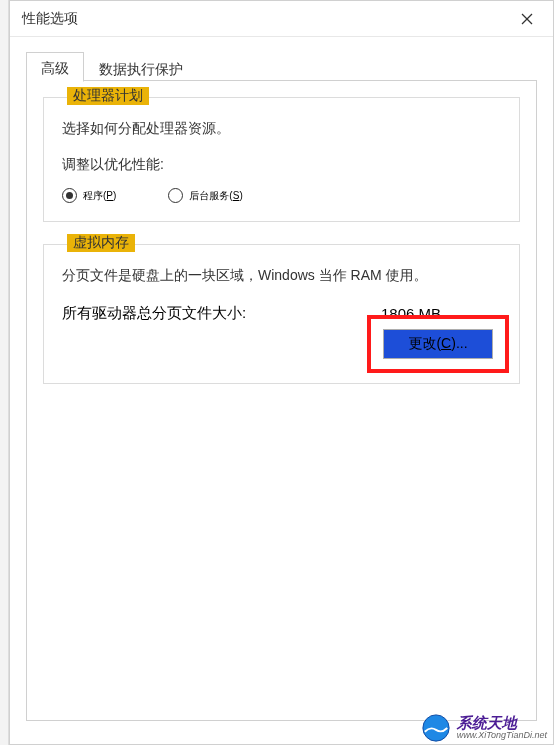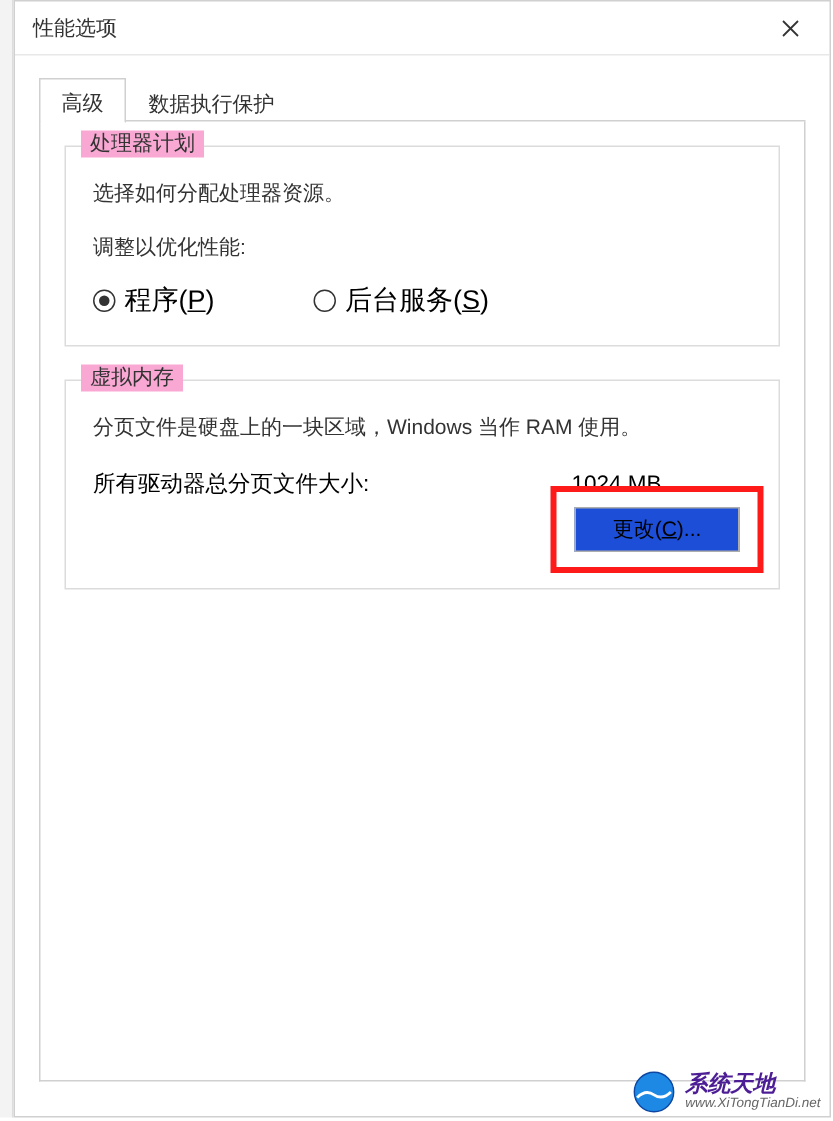"处理器计划" .groupbox-legend { background: #f9a8d4 -> #eab308; left: 10px -> 23px }
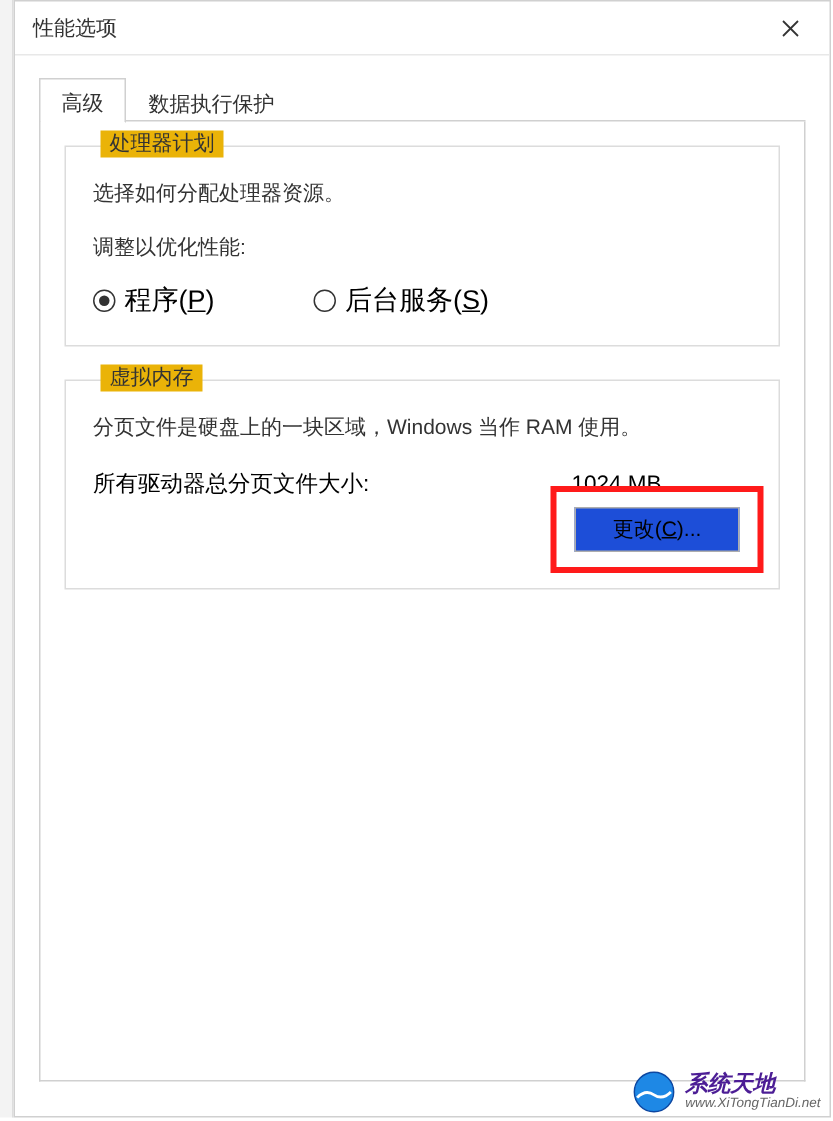"程序(P)" .radio-row { font-size: 18px -> 10px; gap: 66px -> 52px }
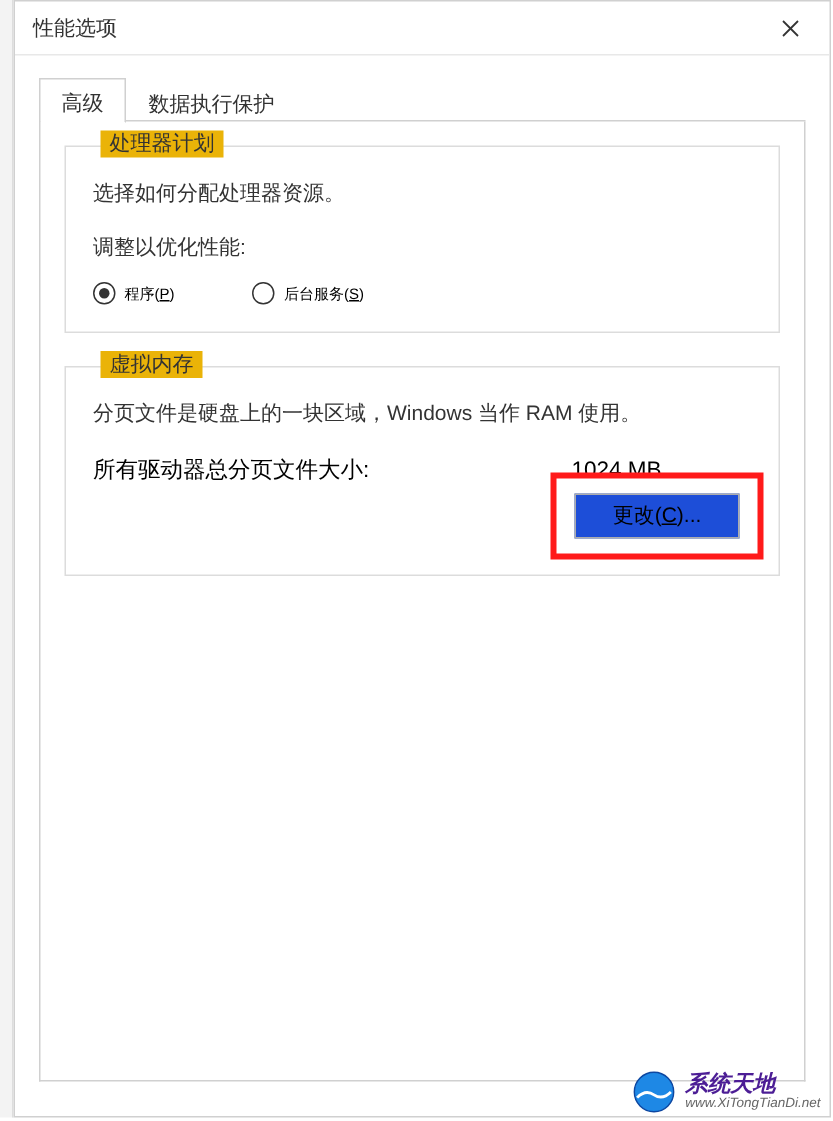"1024 MB" span { text: 1024 -> 1806 }
